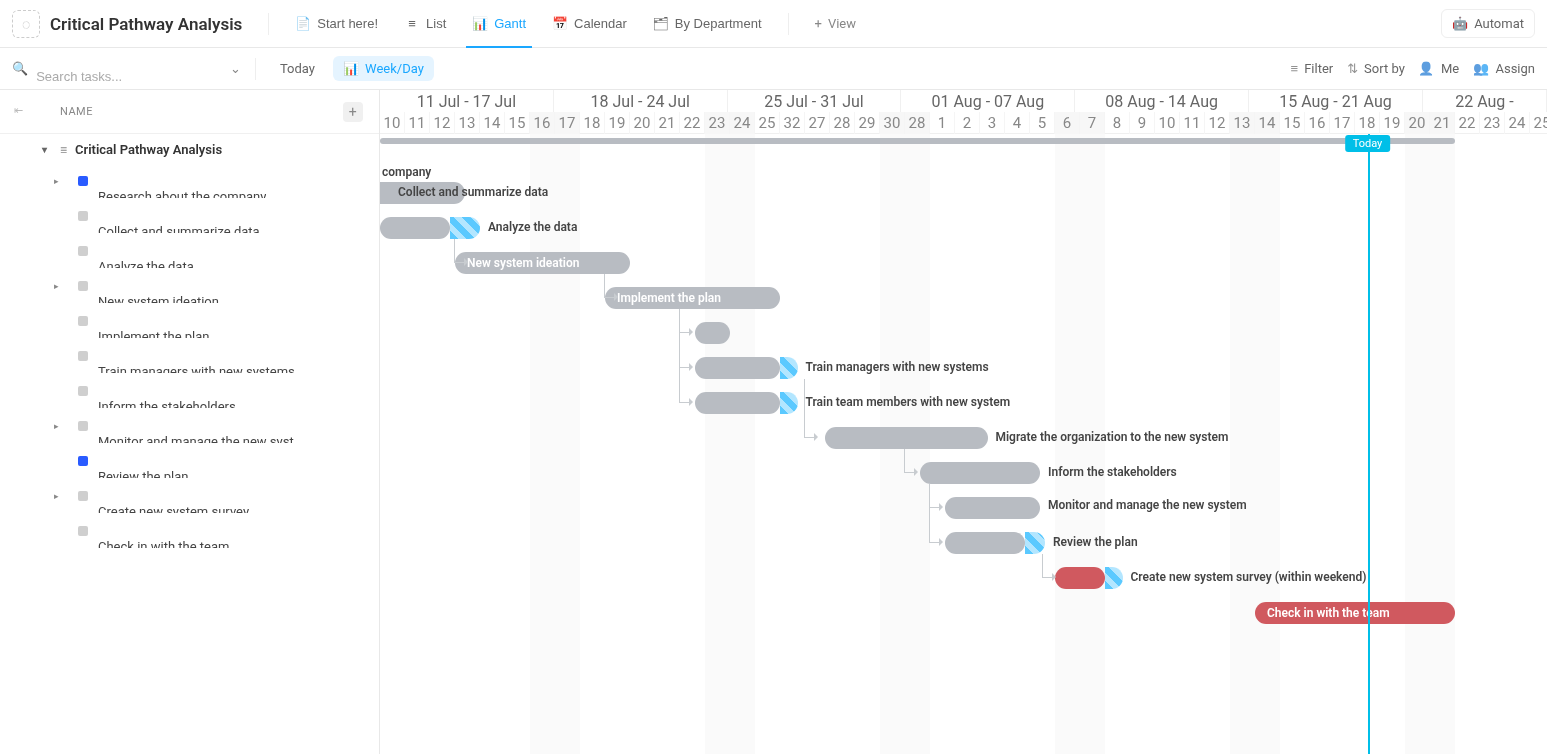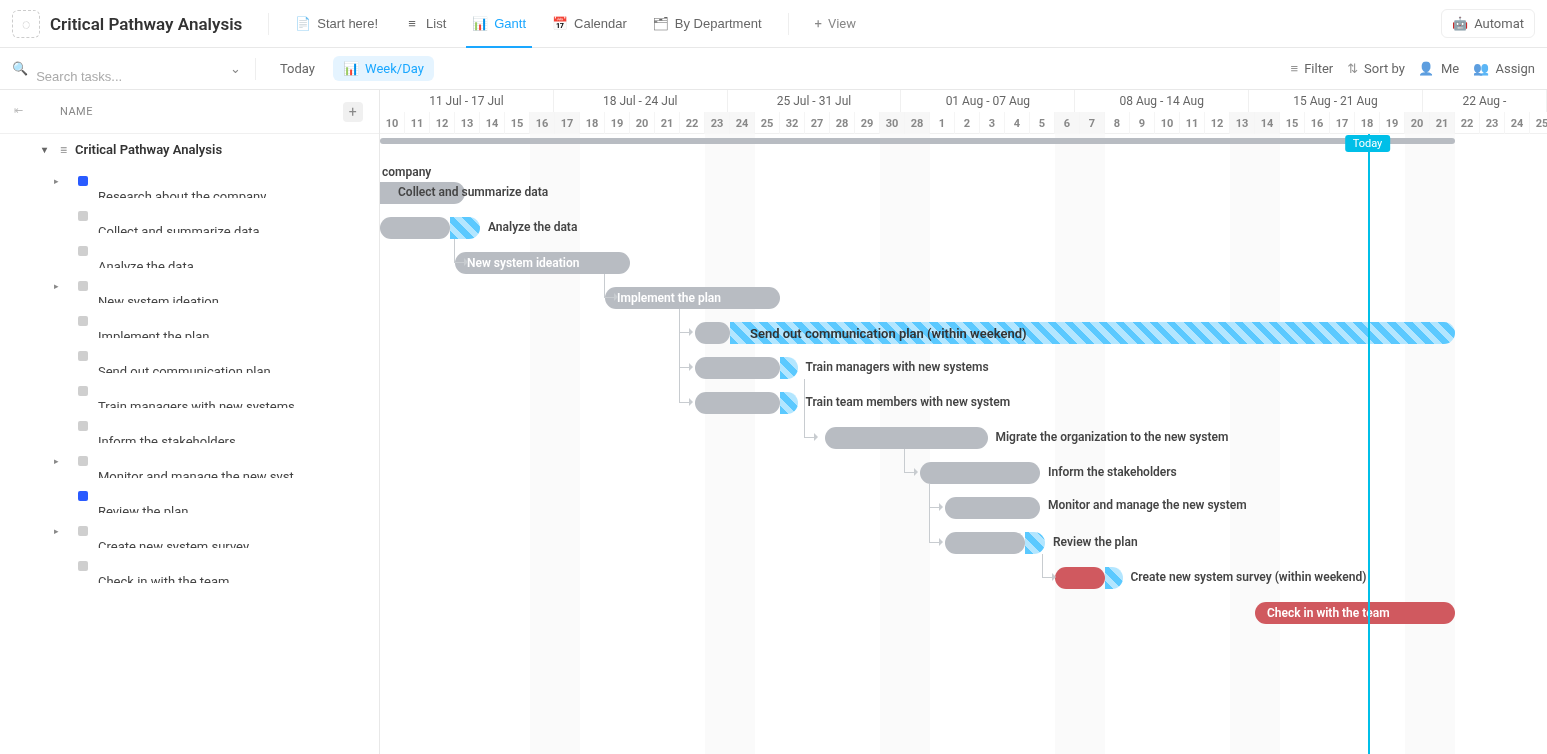"11 Jul - 17 Jul" .weekcell { font-size: 12px -> 16px }
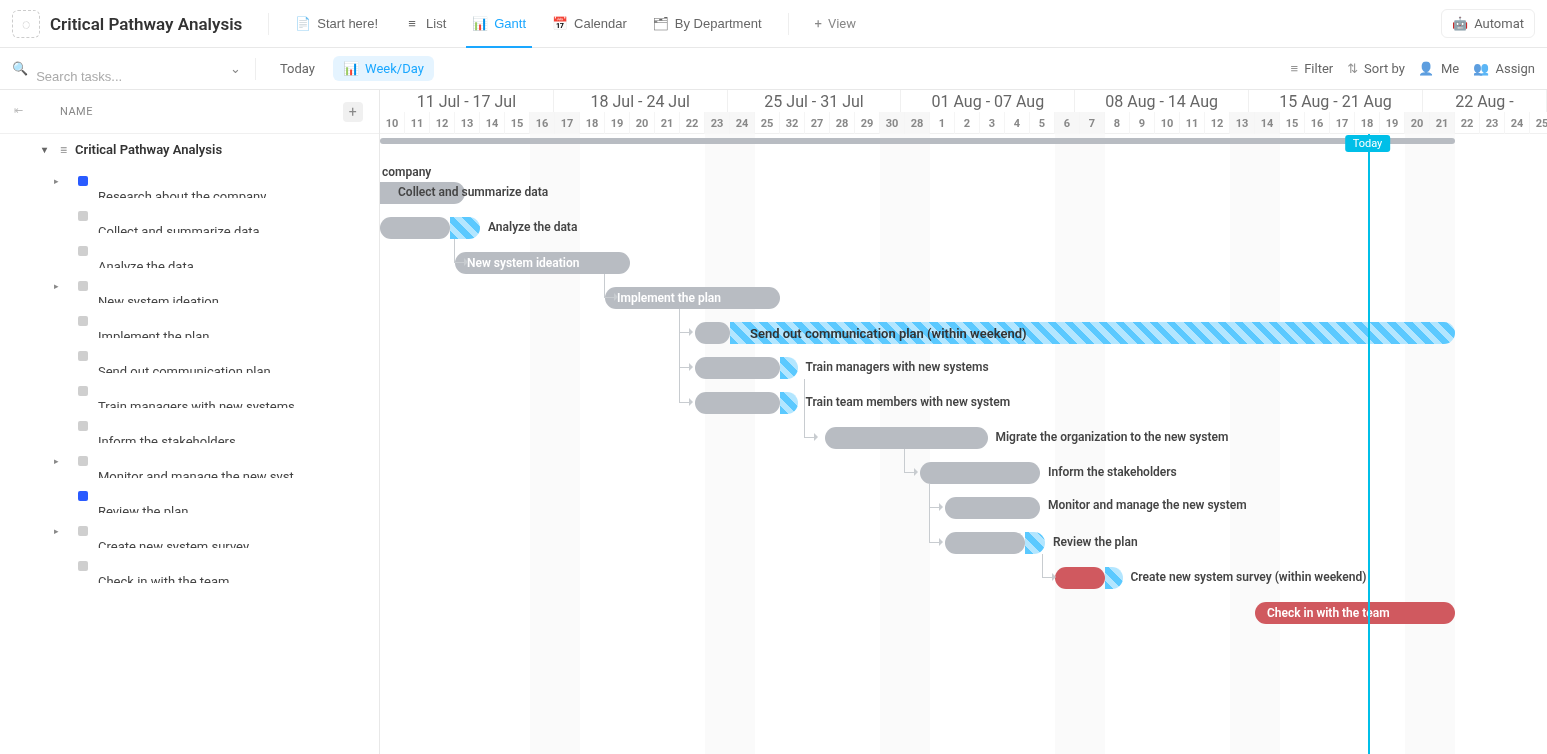"10" .daycell { font-size: 11px -> 15px; font-weight: bold -> none }
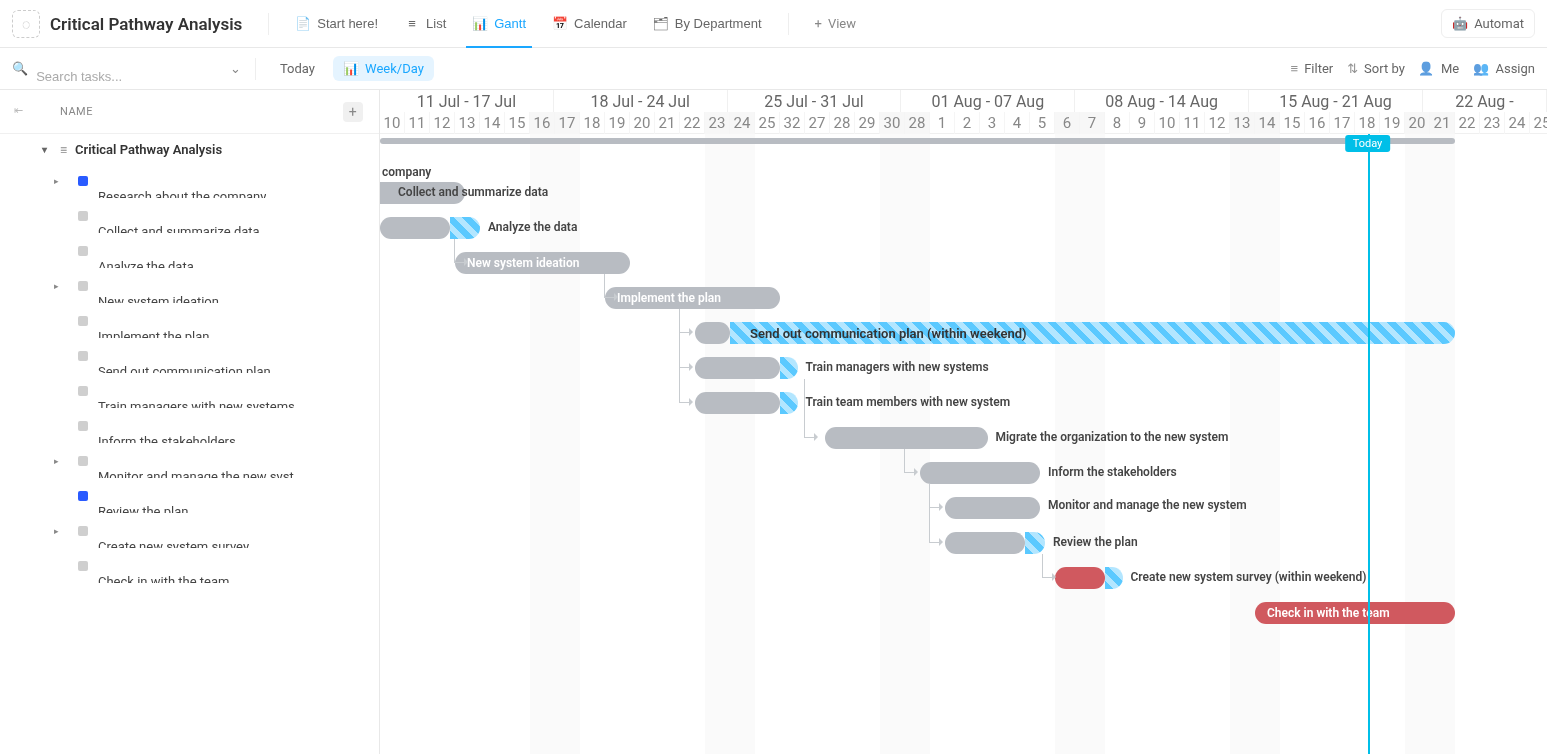"Send out communication plan (within" div.bar-ext { html: <div> <span>Send out communication plan (within weekend)</span> </div> -> none }
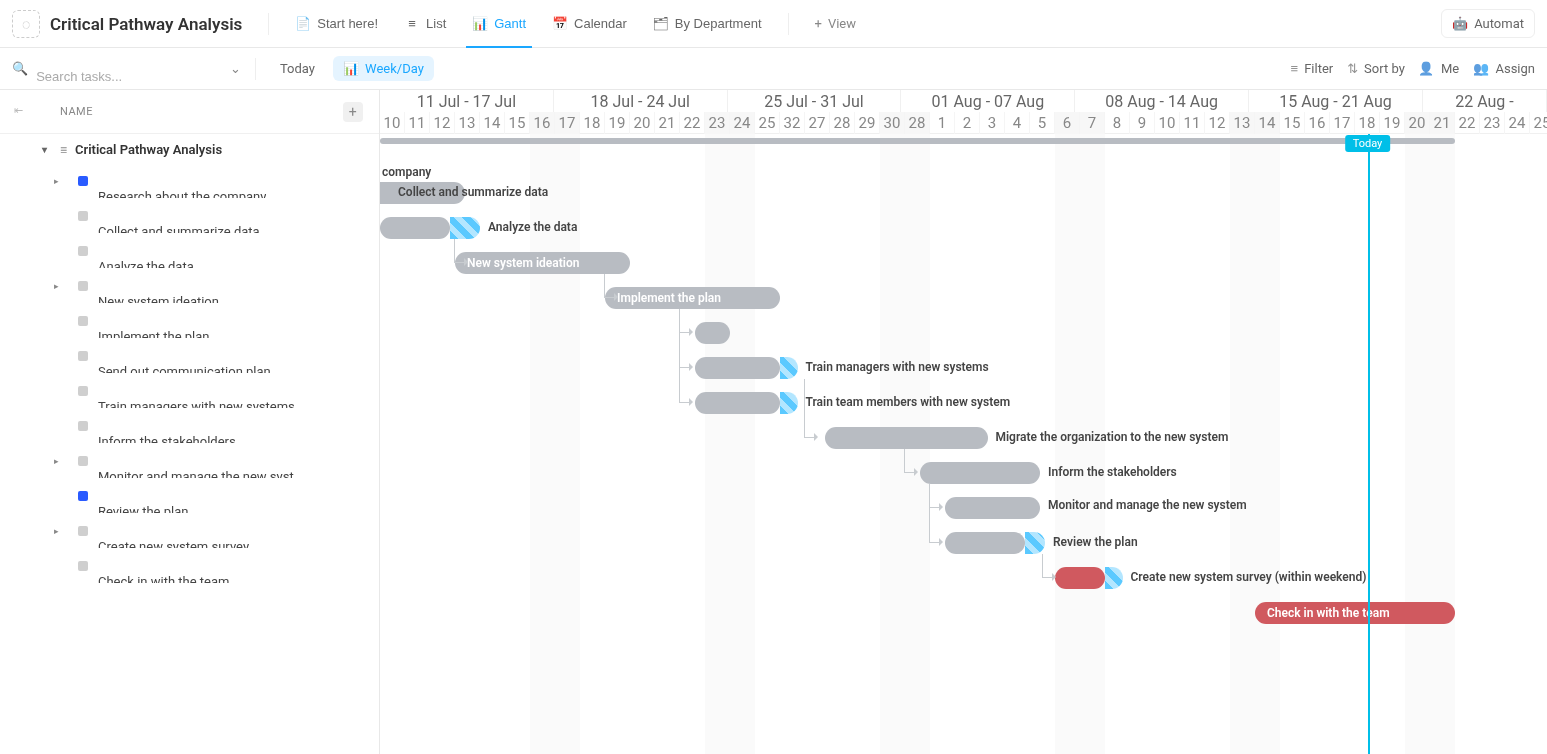"Send out communication plan" div.task-row { html: <div> <span></span> <span>Send out communication plan</span> </div> -> none }
